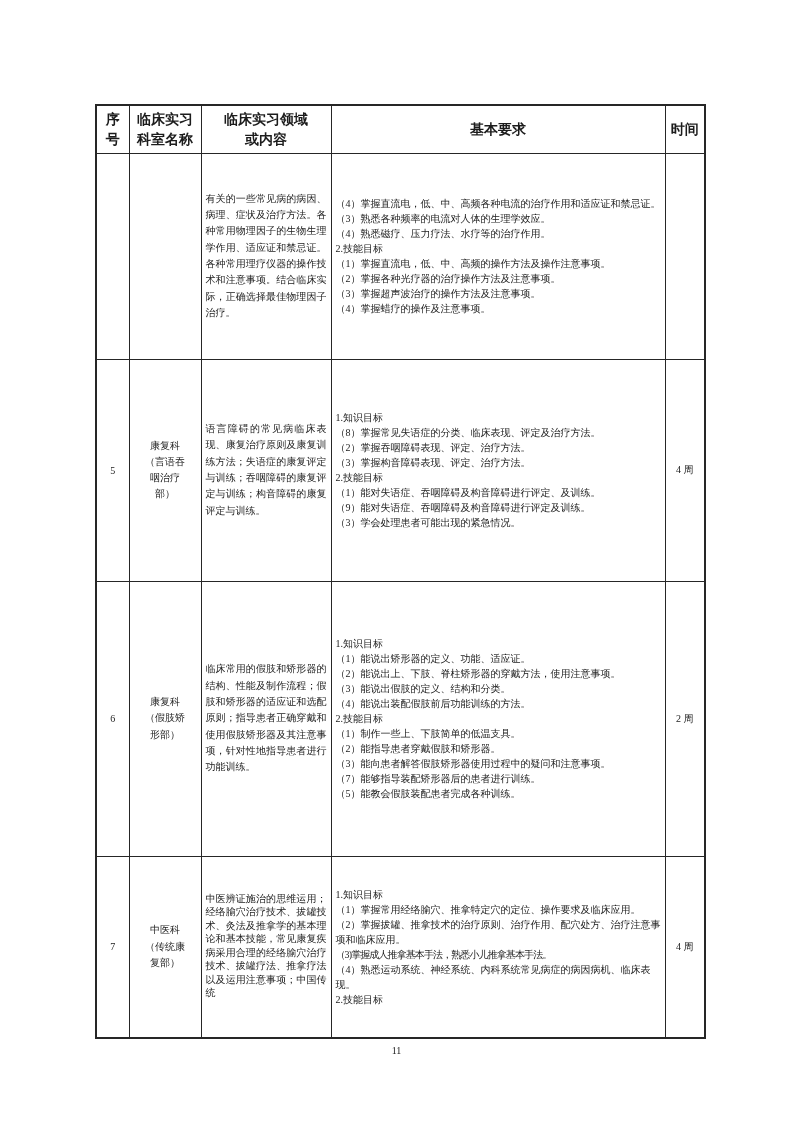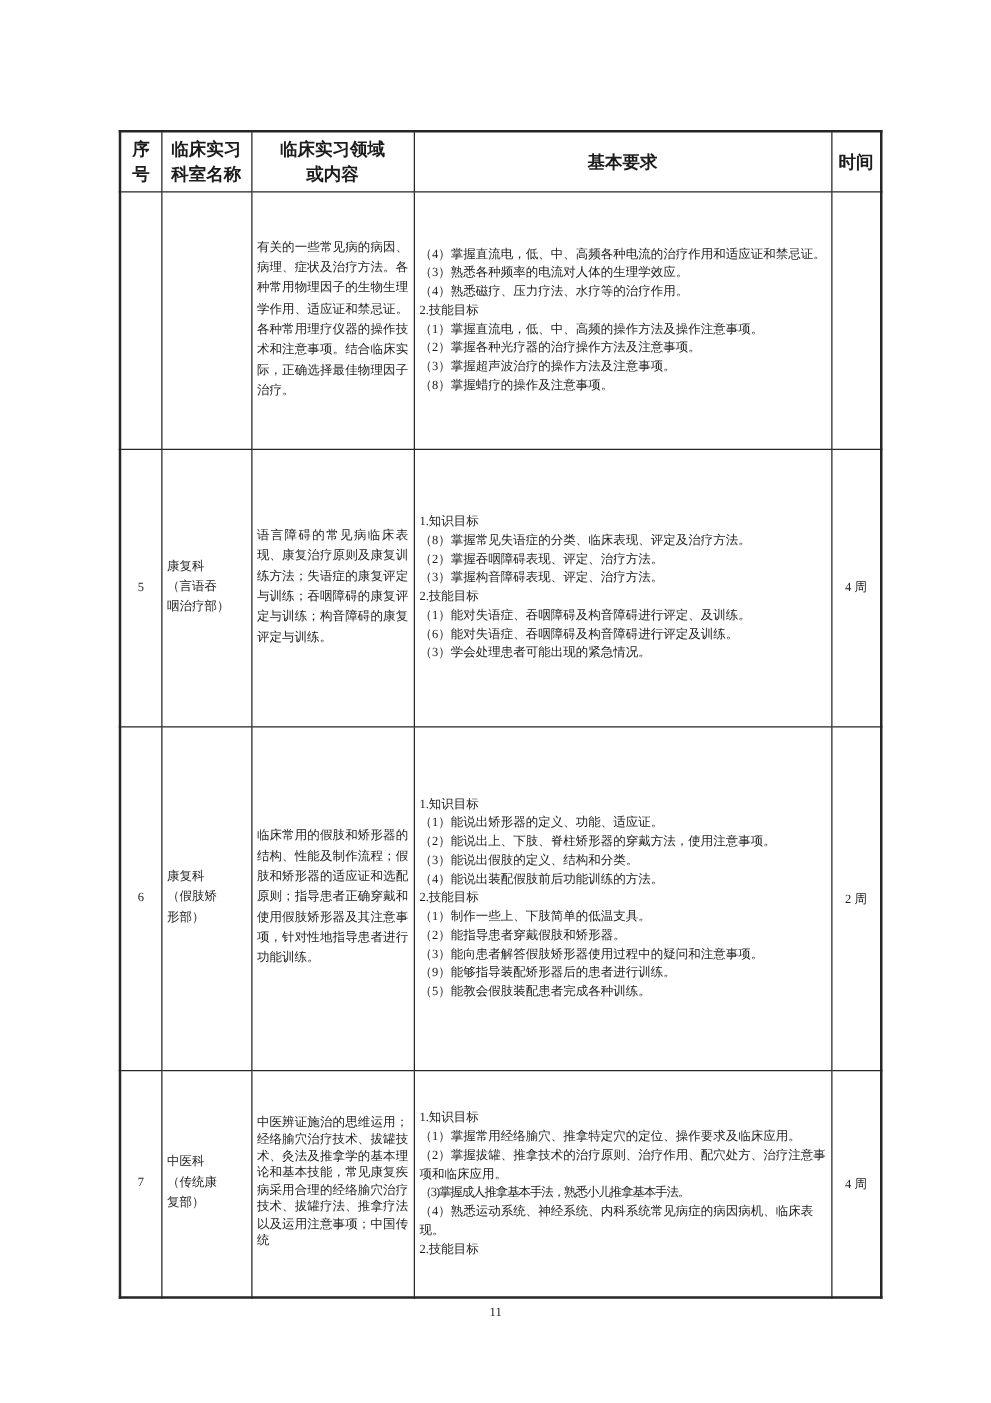"（8）掌握蜡疗的操作及注意事项。" p.req-line { text: 8 -> 4 }
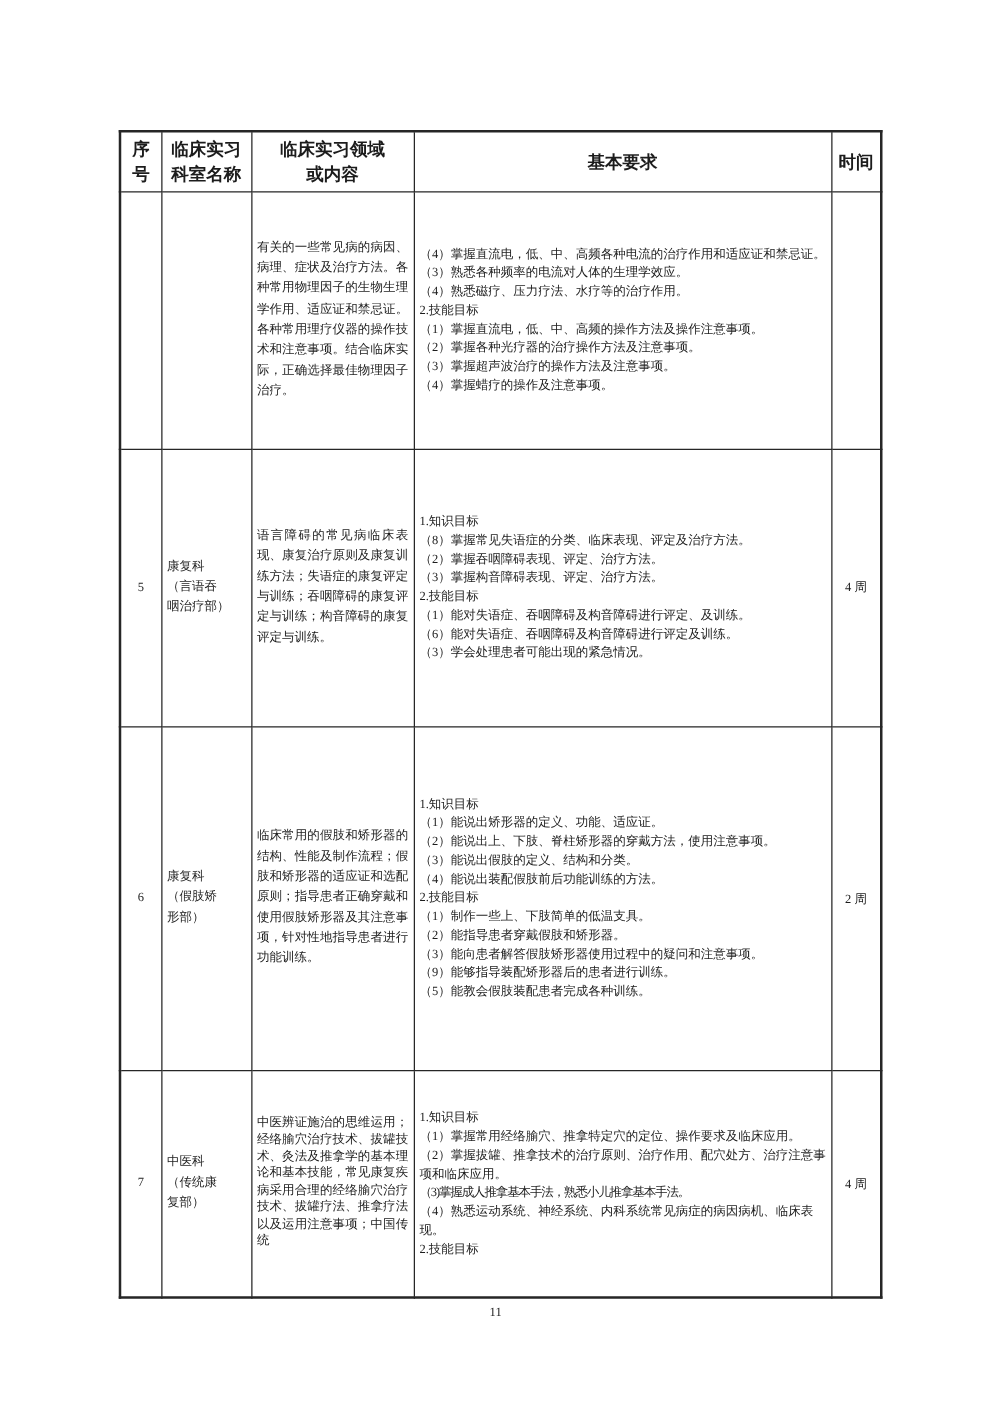"康复科" td.c-dept { padding: 0 4px -> 0 15px; text-align: left -> center }
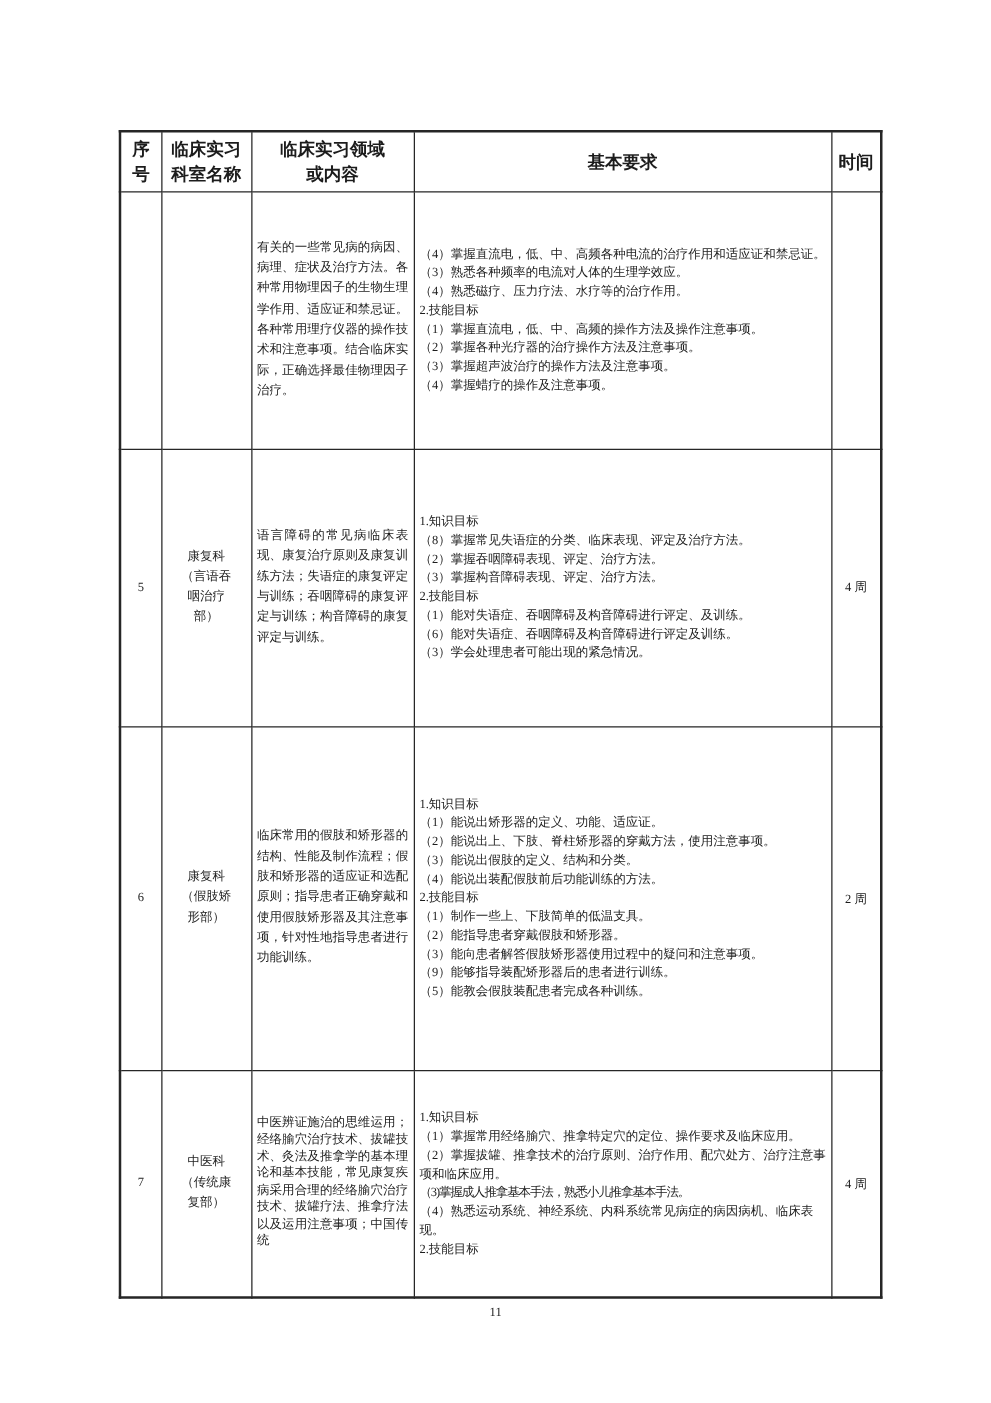"（6）能对失语症、吞咽障碍及构音障碍进行评定及训练。" p.req-line { text: 6 -> 9 }
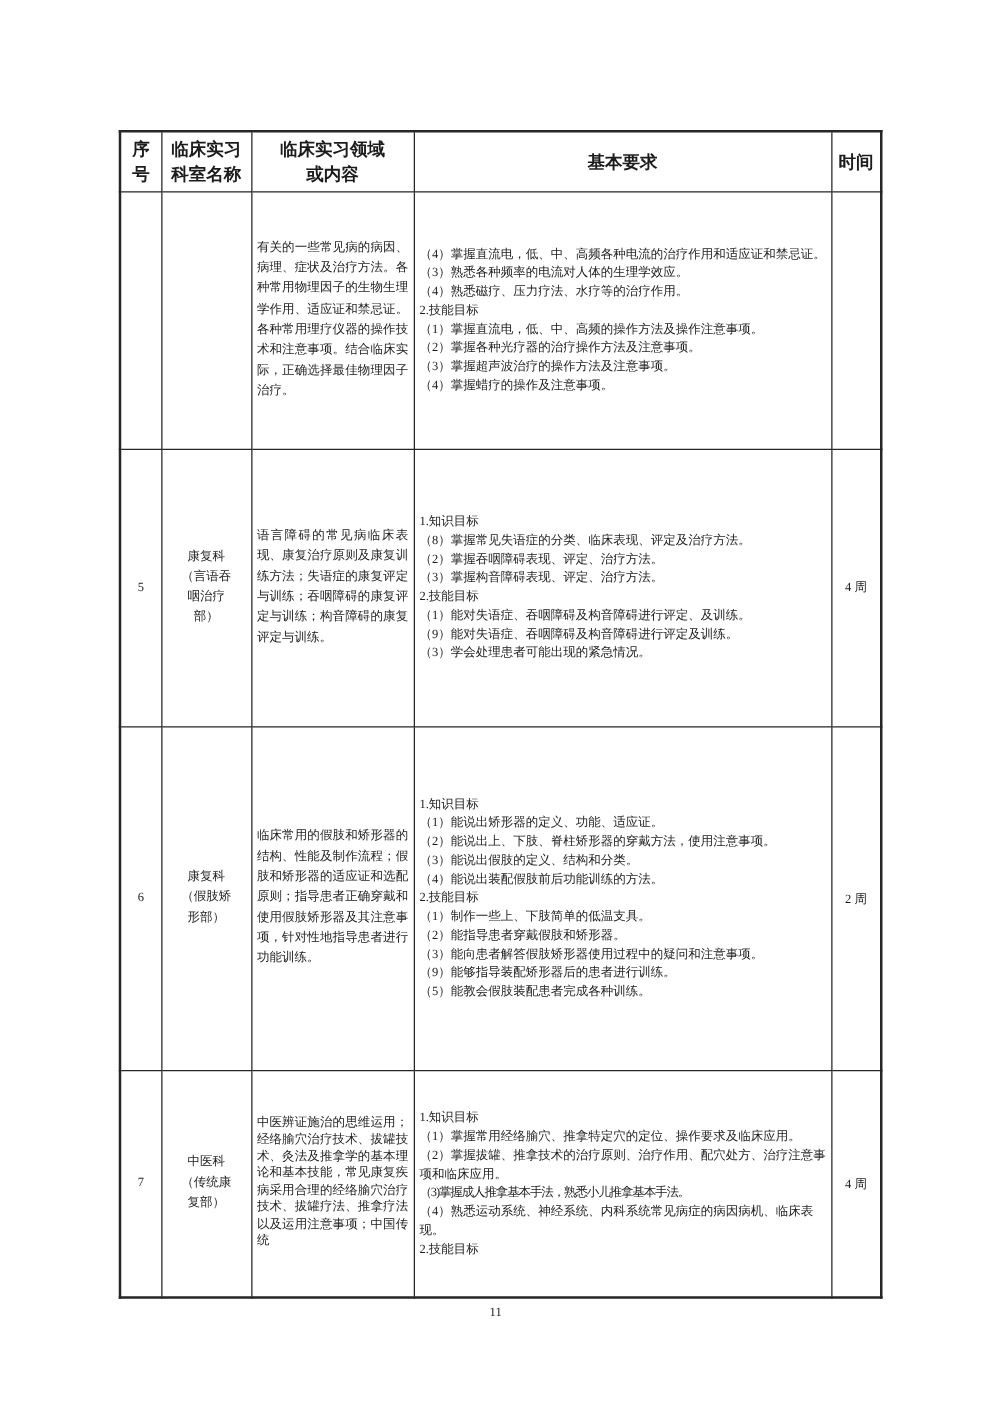"（9）能够指导装配矫形器后的患者进行训练。" p.req-line { text: 9 -> 7 }
